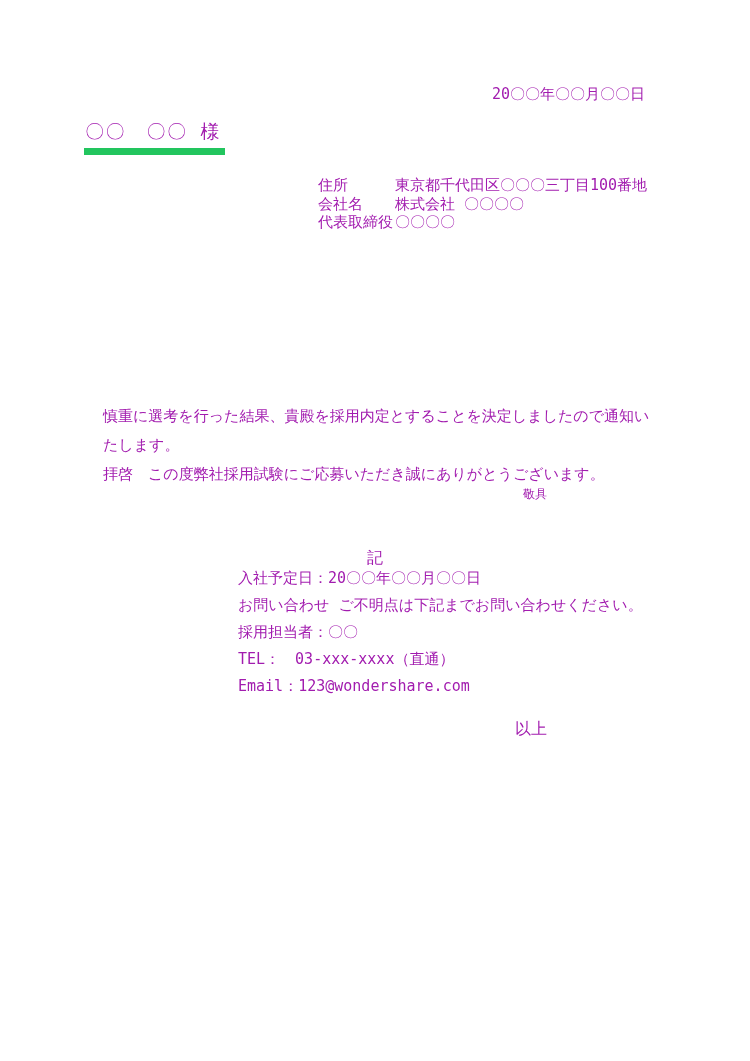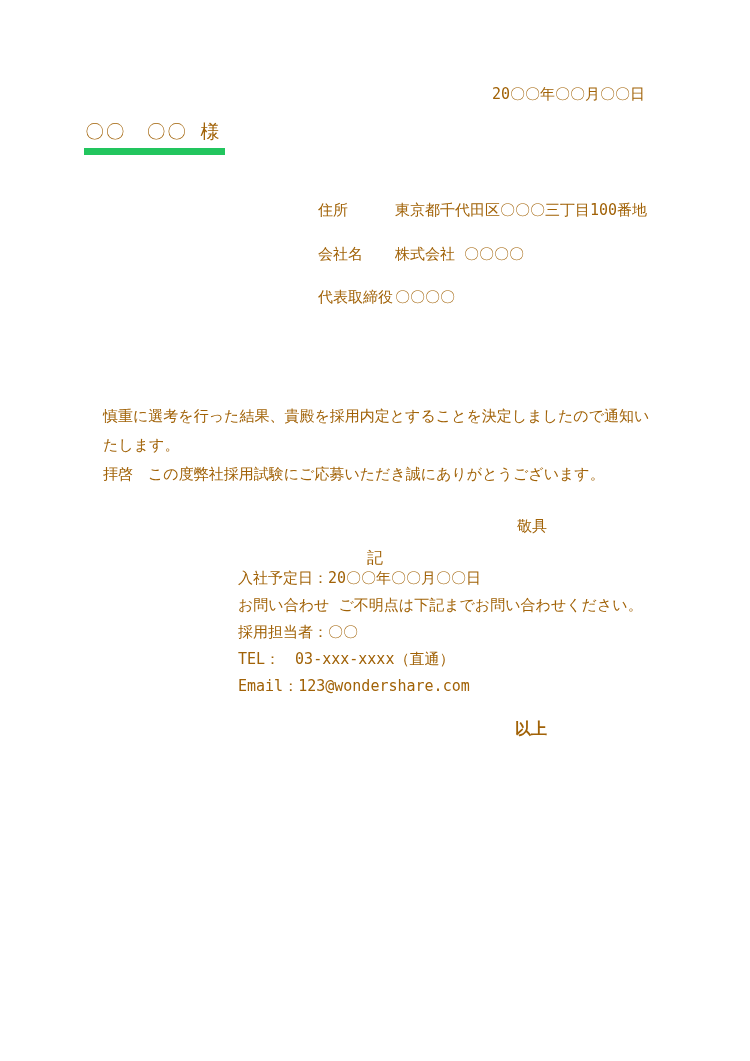"20〇〇年〇〇月〇〇日" .page { color: #a16207 -> #a21caf }
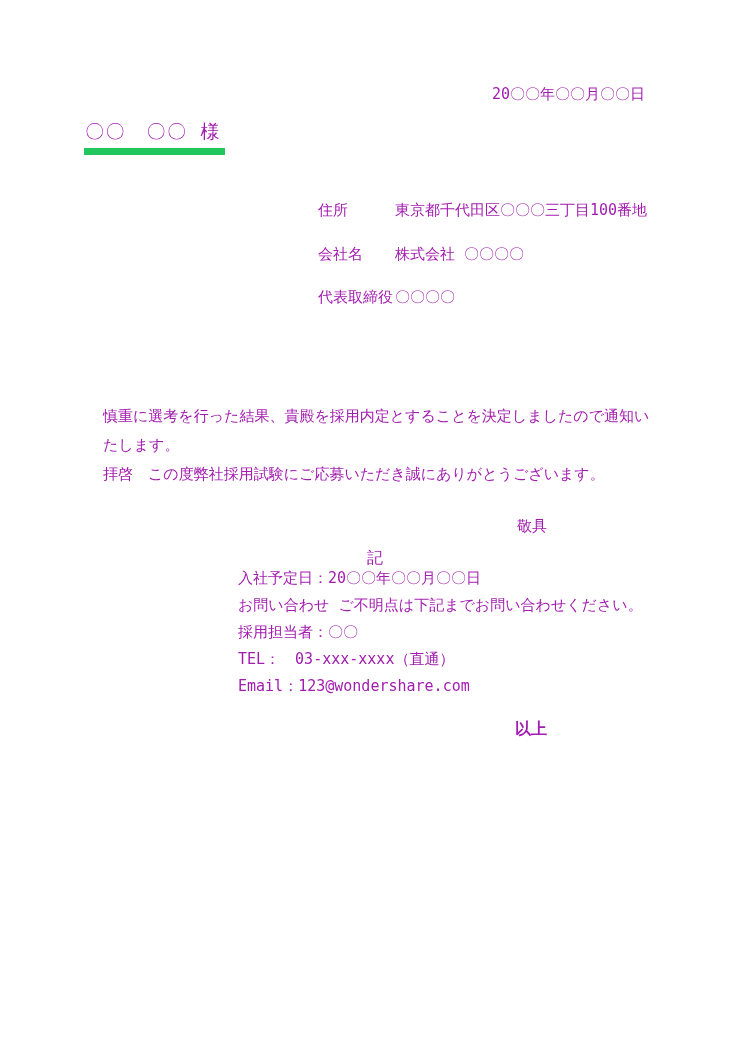"住所" .sender-row { margin-top: 25px -> none }
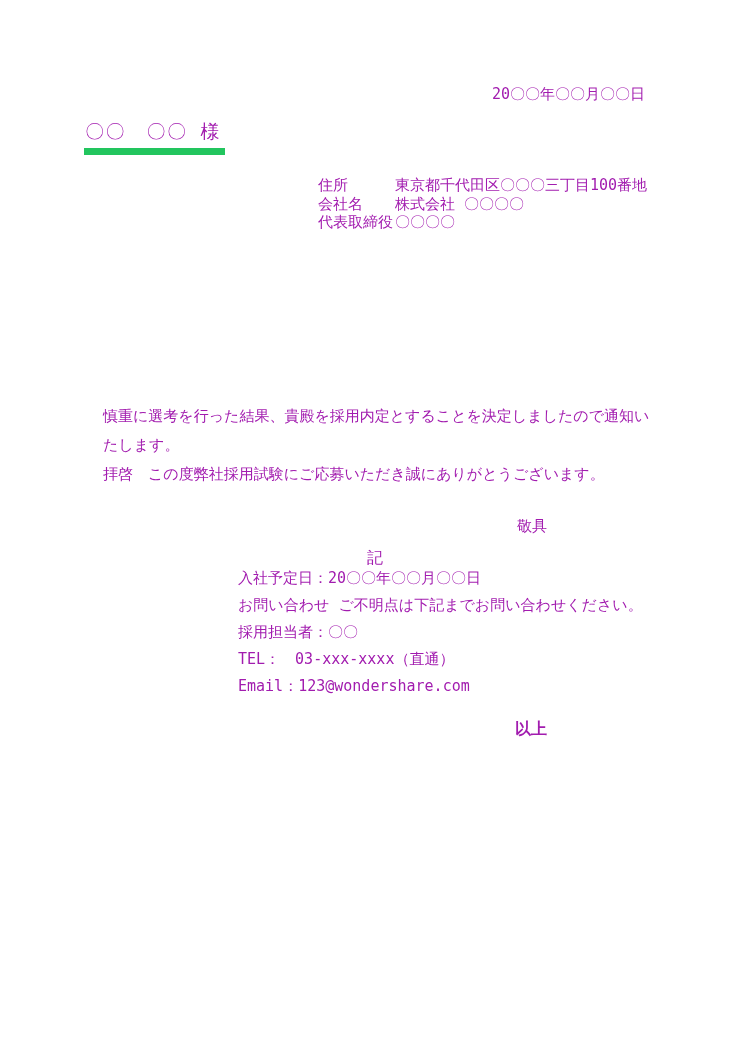"敬具" .closing-word { font-size: 15px -> 12px; margin-top: 31px -> none }
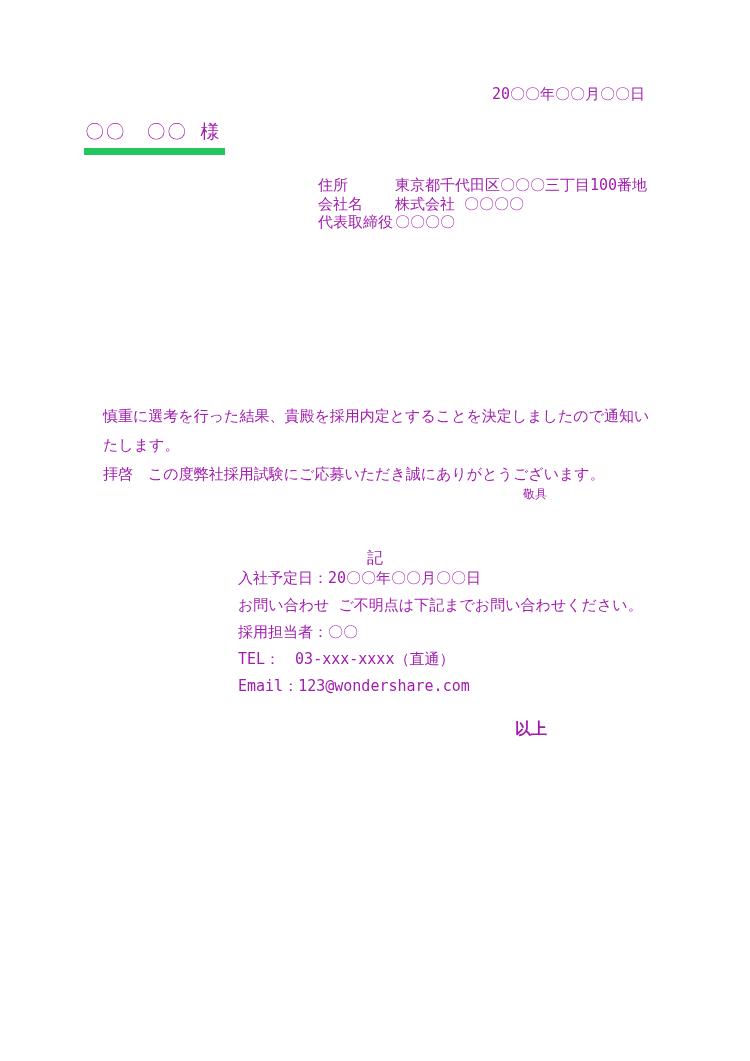"以上" .end-word { font-weight: bold -> none }
